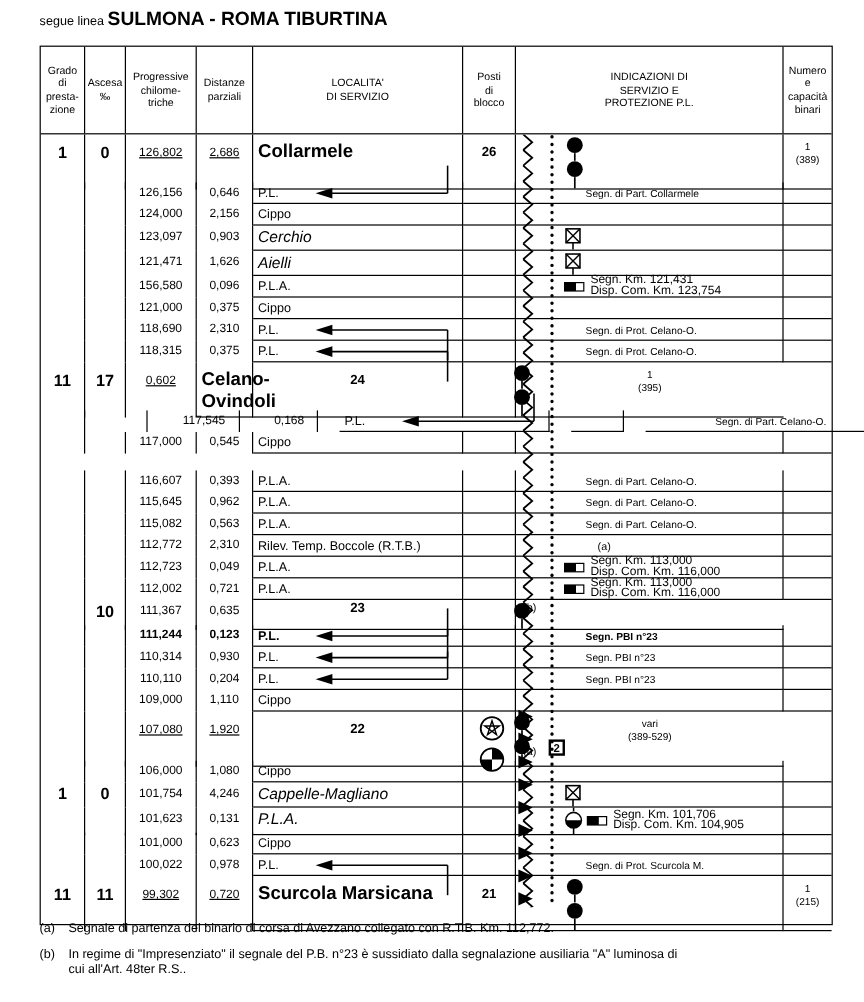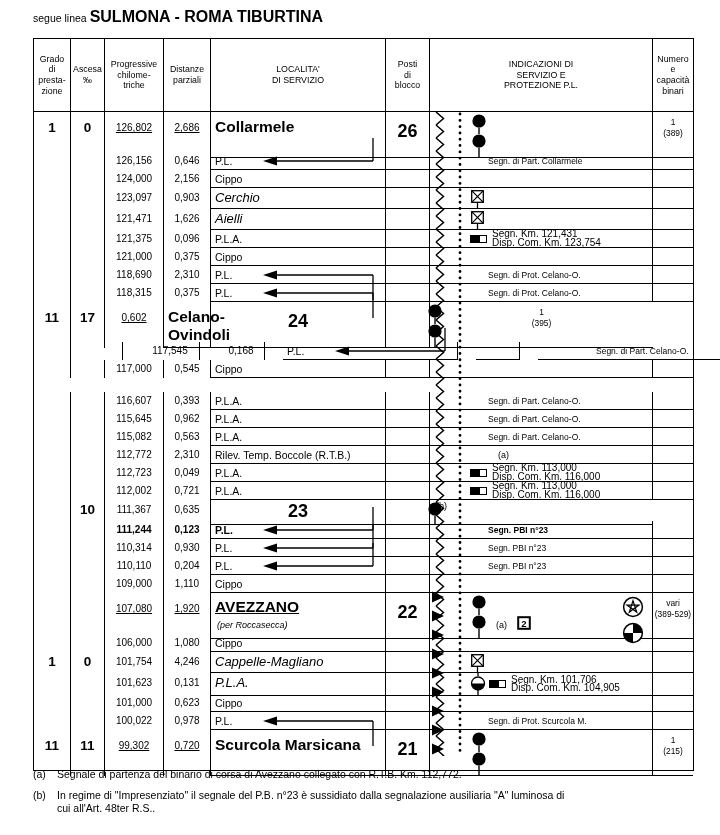"26" .c6 { font-size: 18px -> 11px }
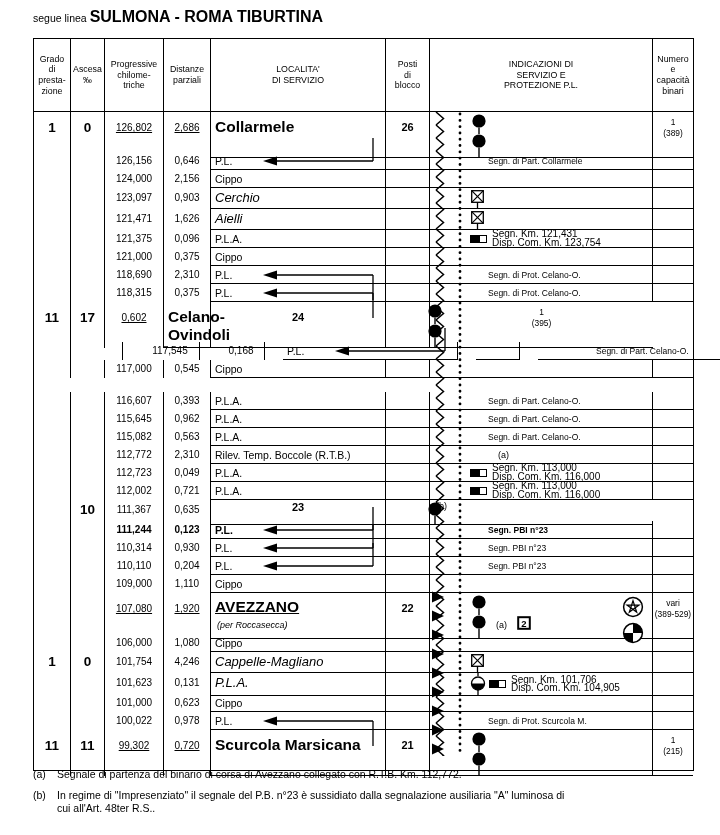"121,375" div.c { text: 121,375 -> 156,580 }
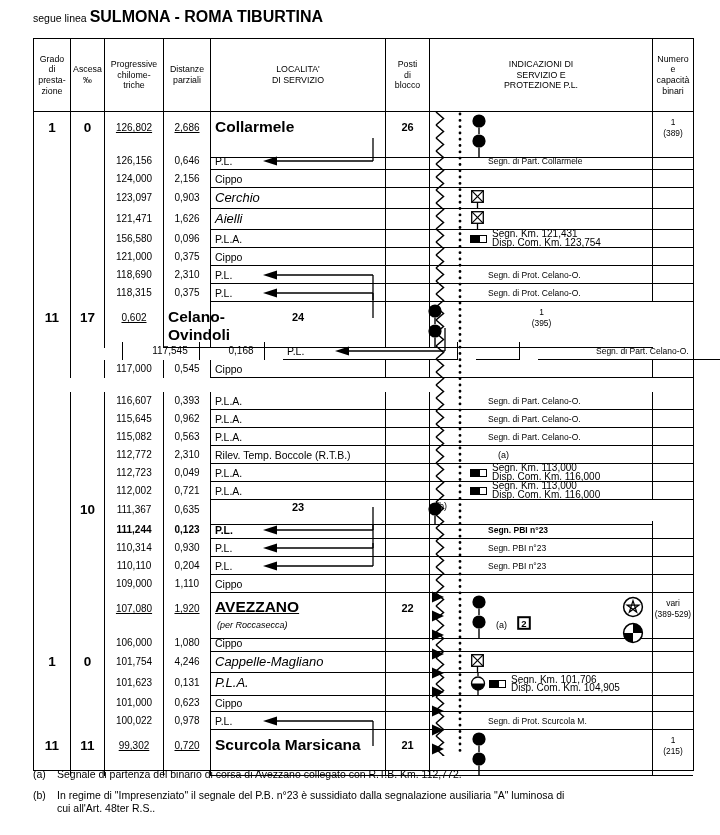"AVEZZANO" div.c { html: <div> <span>AVEZZANO</span> <span>(per Roccasecca)</span> </div> -> none }
